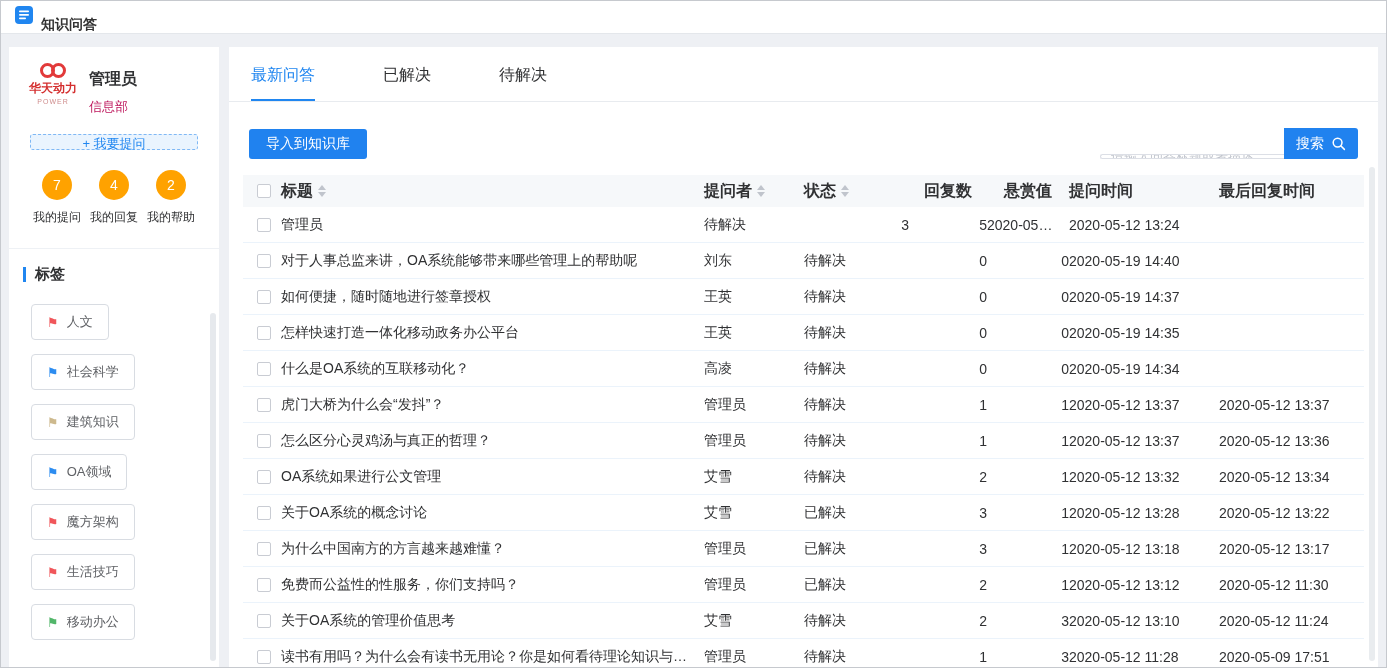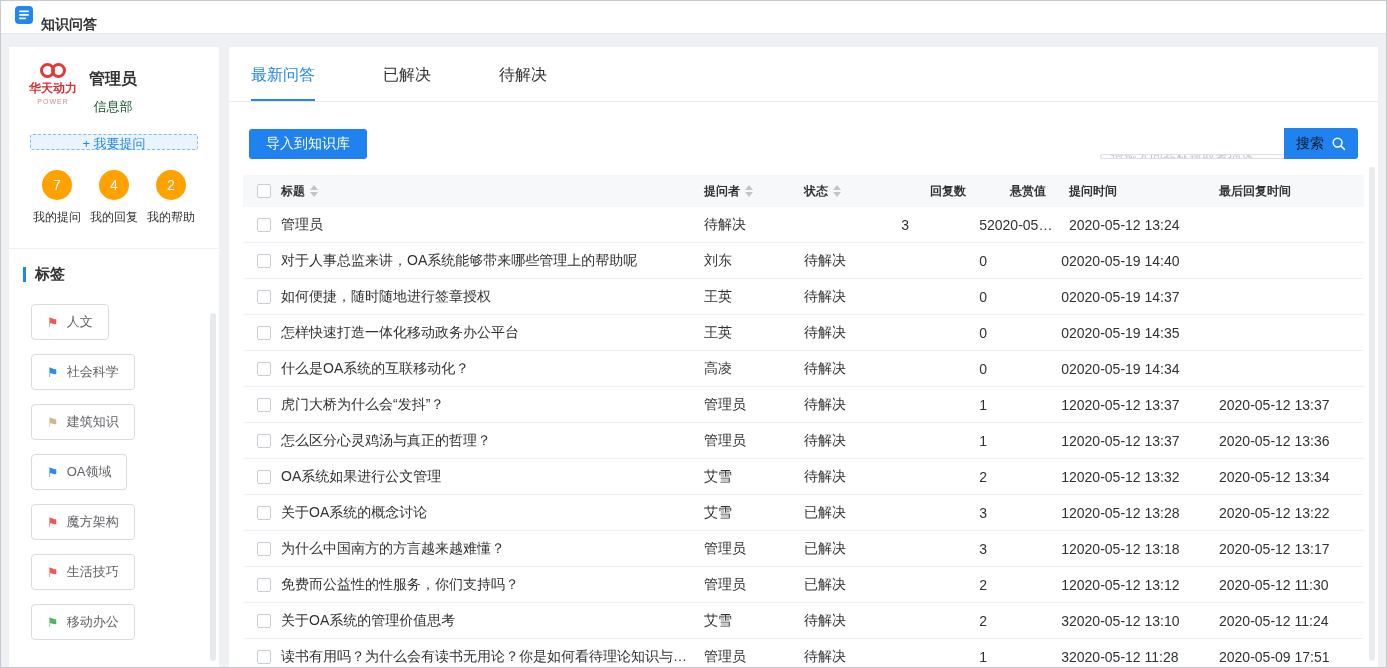"信息部" .user-dept { color: #14532d -> #be185d; text-align: center -> none }
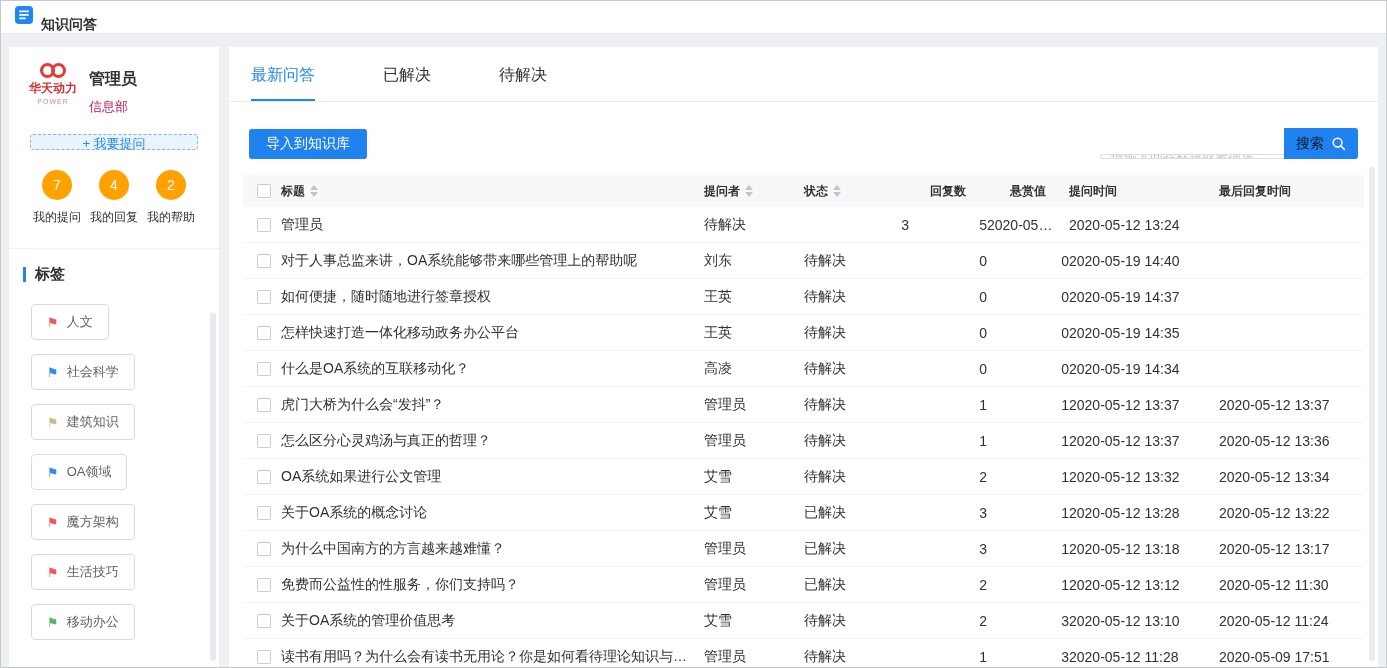"搜索" .search-btn { color: #0f172a -> #ffffff }
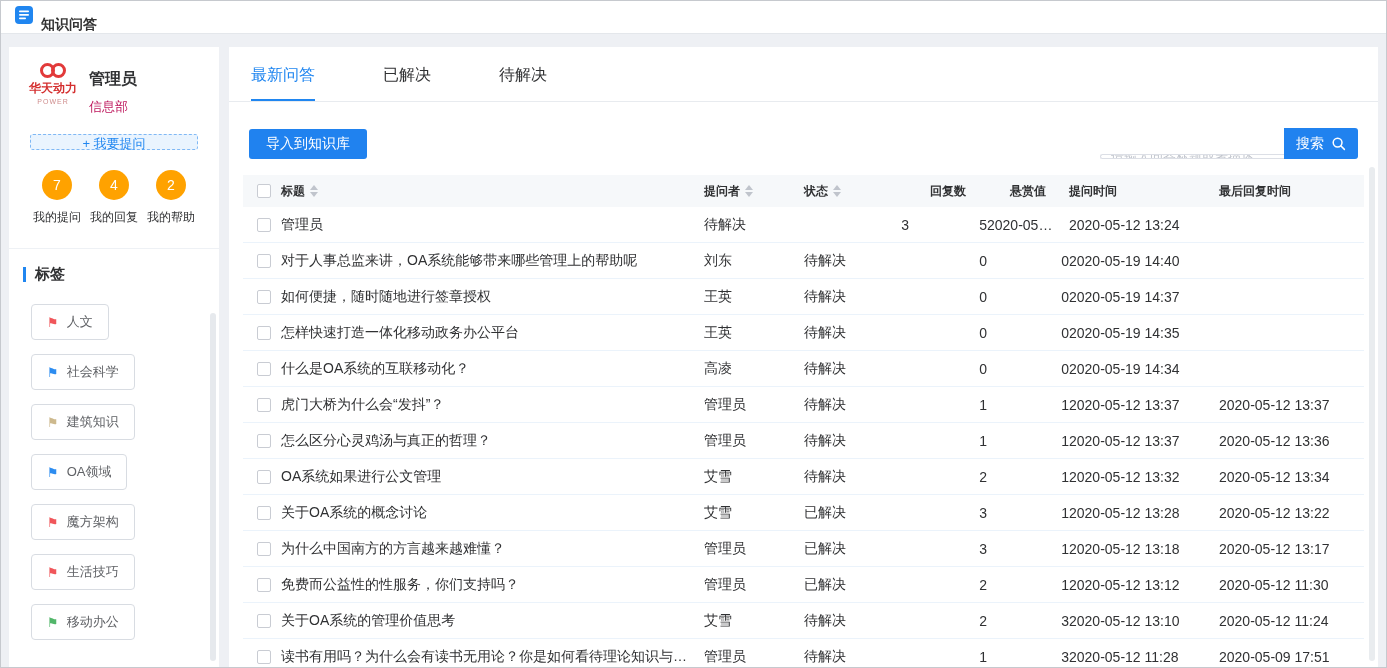"标题" .thead { font-size: 12px -> 16px }
